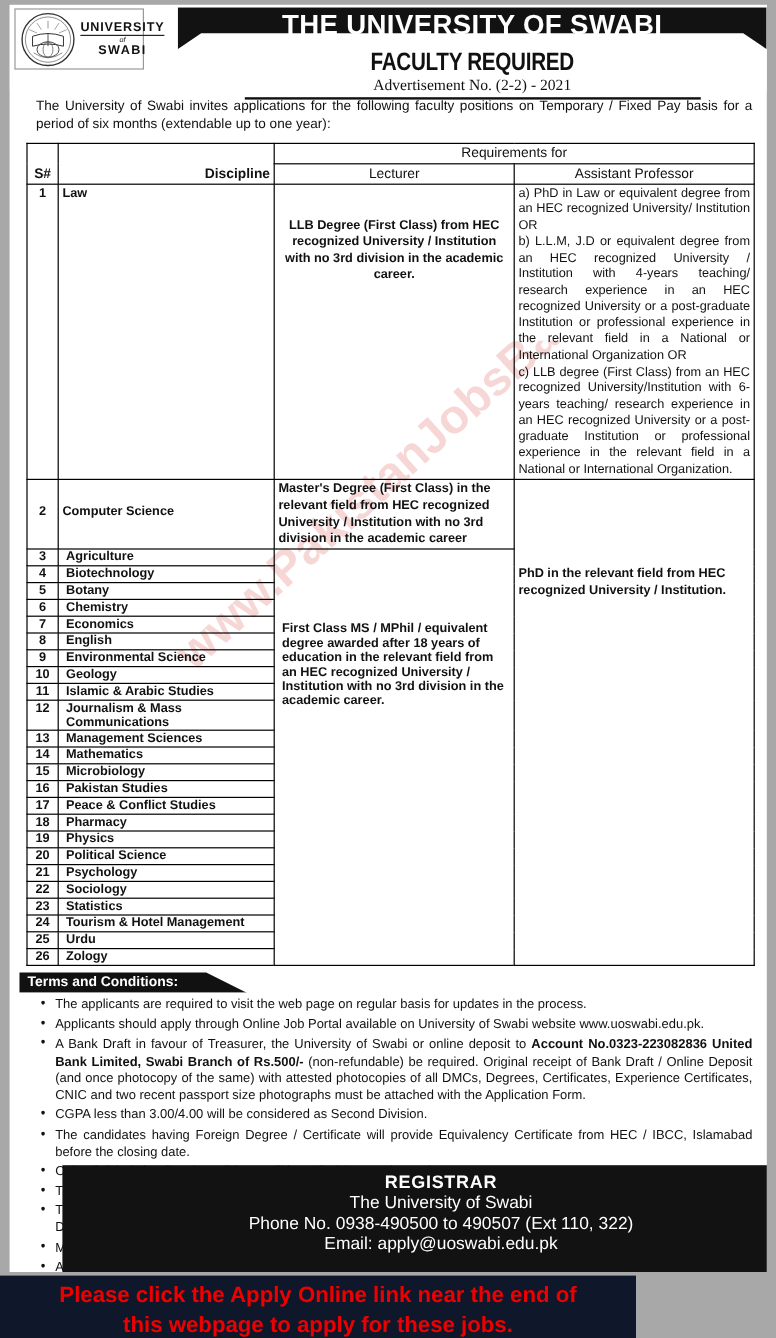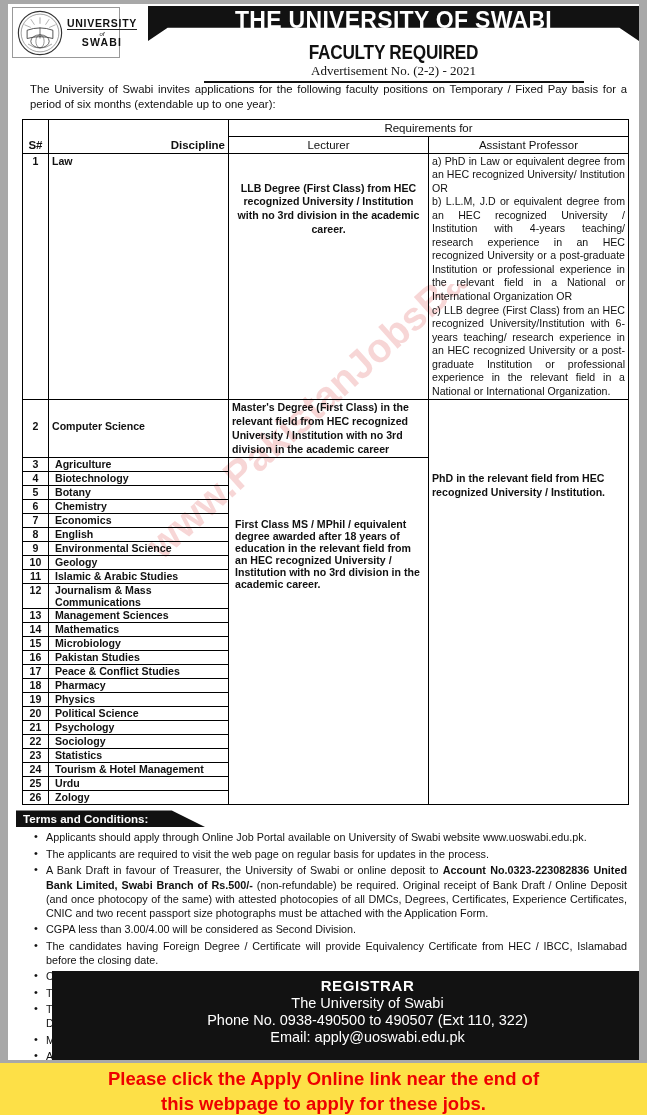"Applicants should apply through Online" li { order: before "The applicants are required to" -> after "The applicants are required to" }
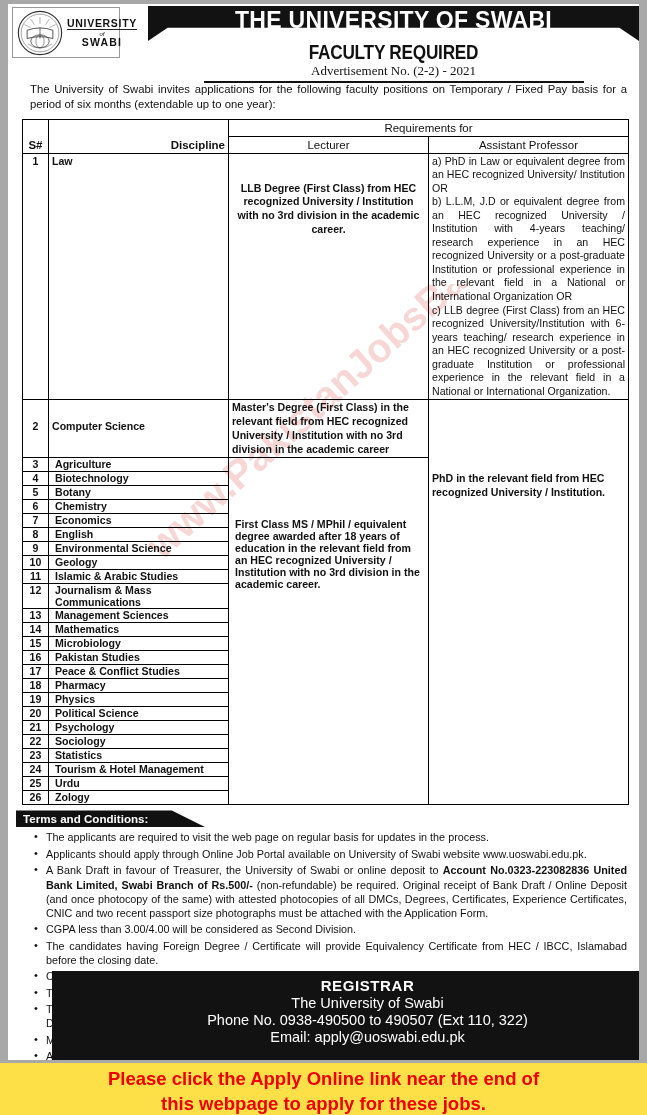"Please click the Apply Online" .notice { background: #fde047 -> #0f172a; width: 647px -> 530px }
